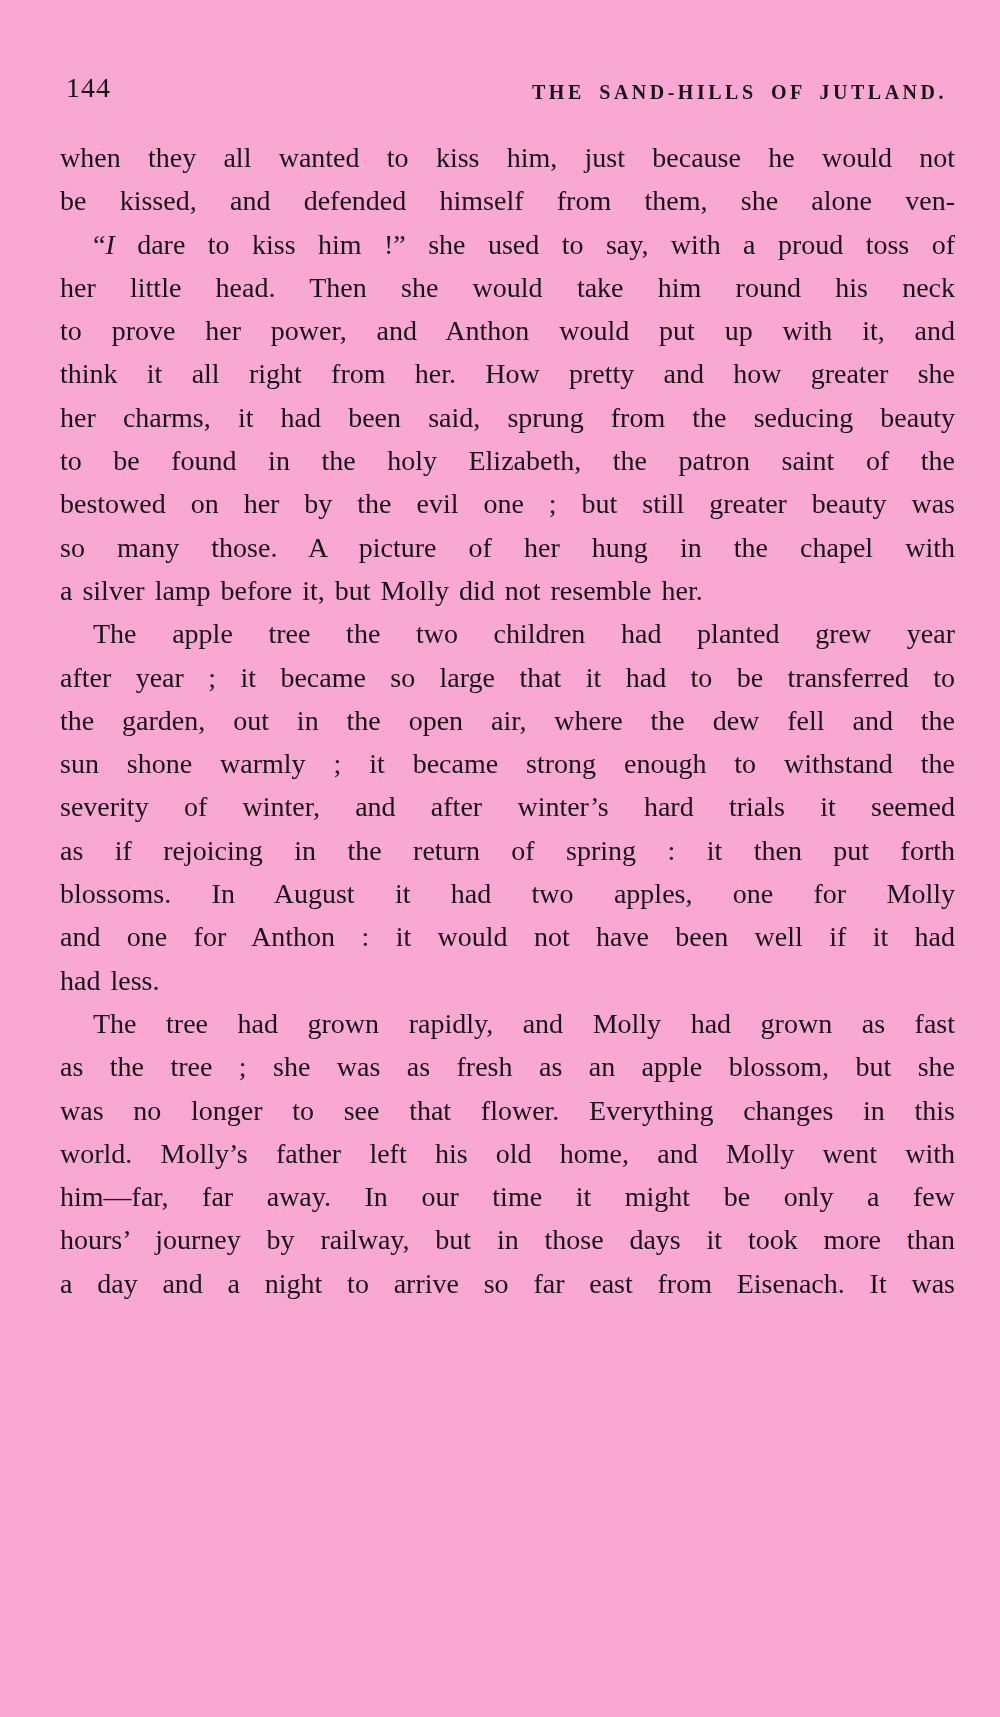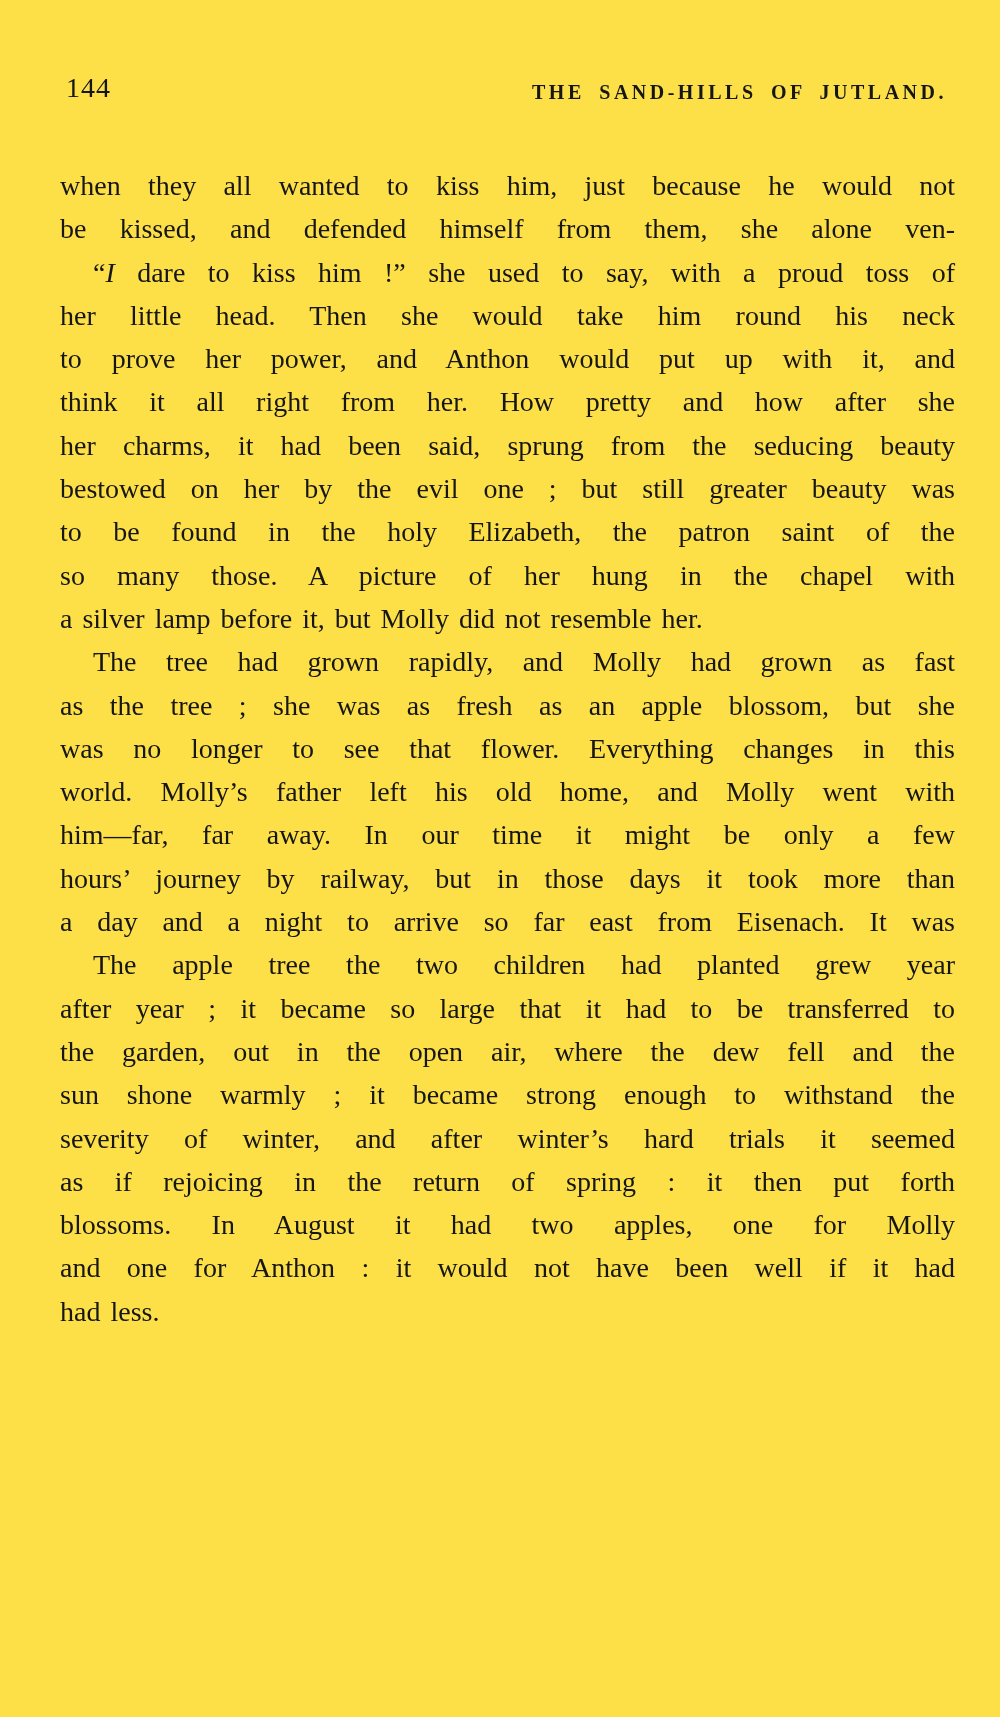"144" .page { background: #fde047 -> #f9a8d4 }
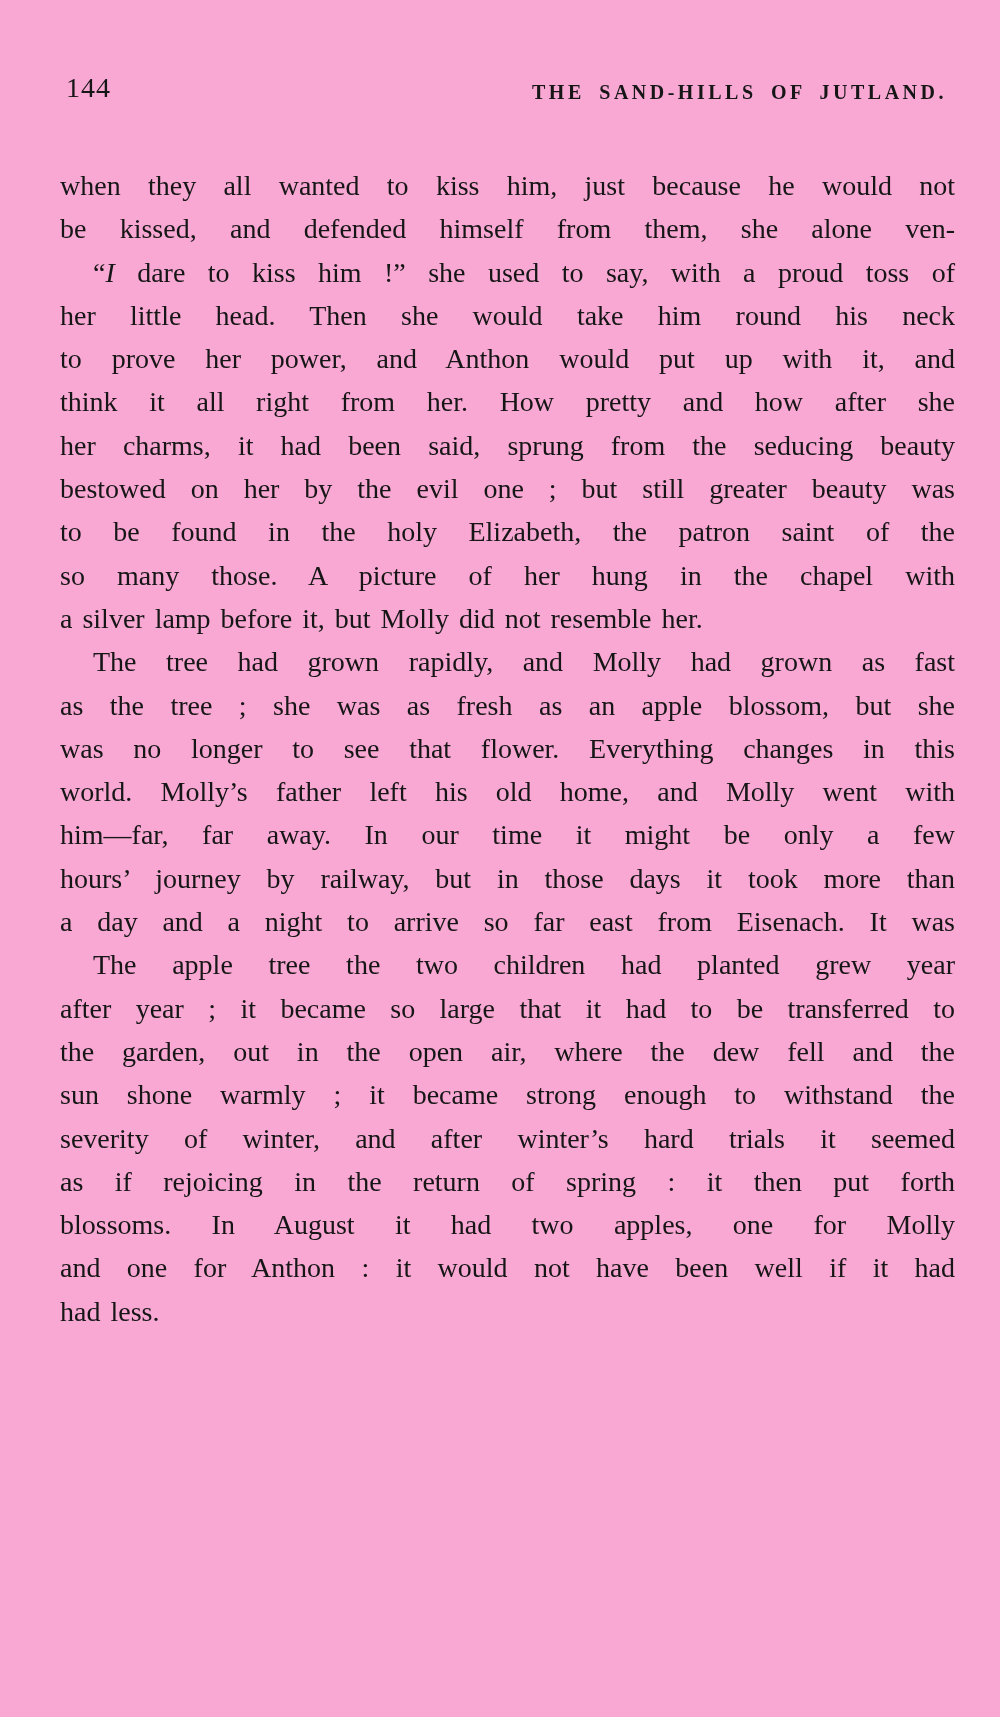"when they all wanted to" .body-text { margin-top: 28px -> none }
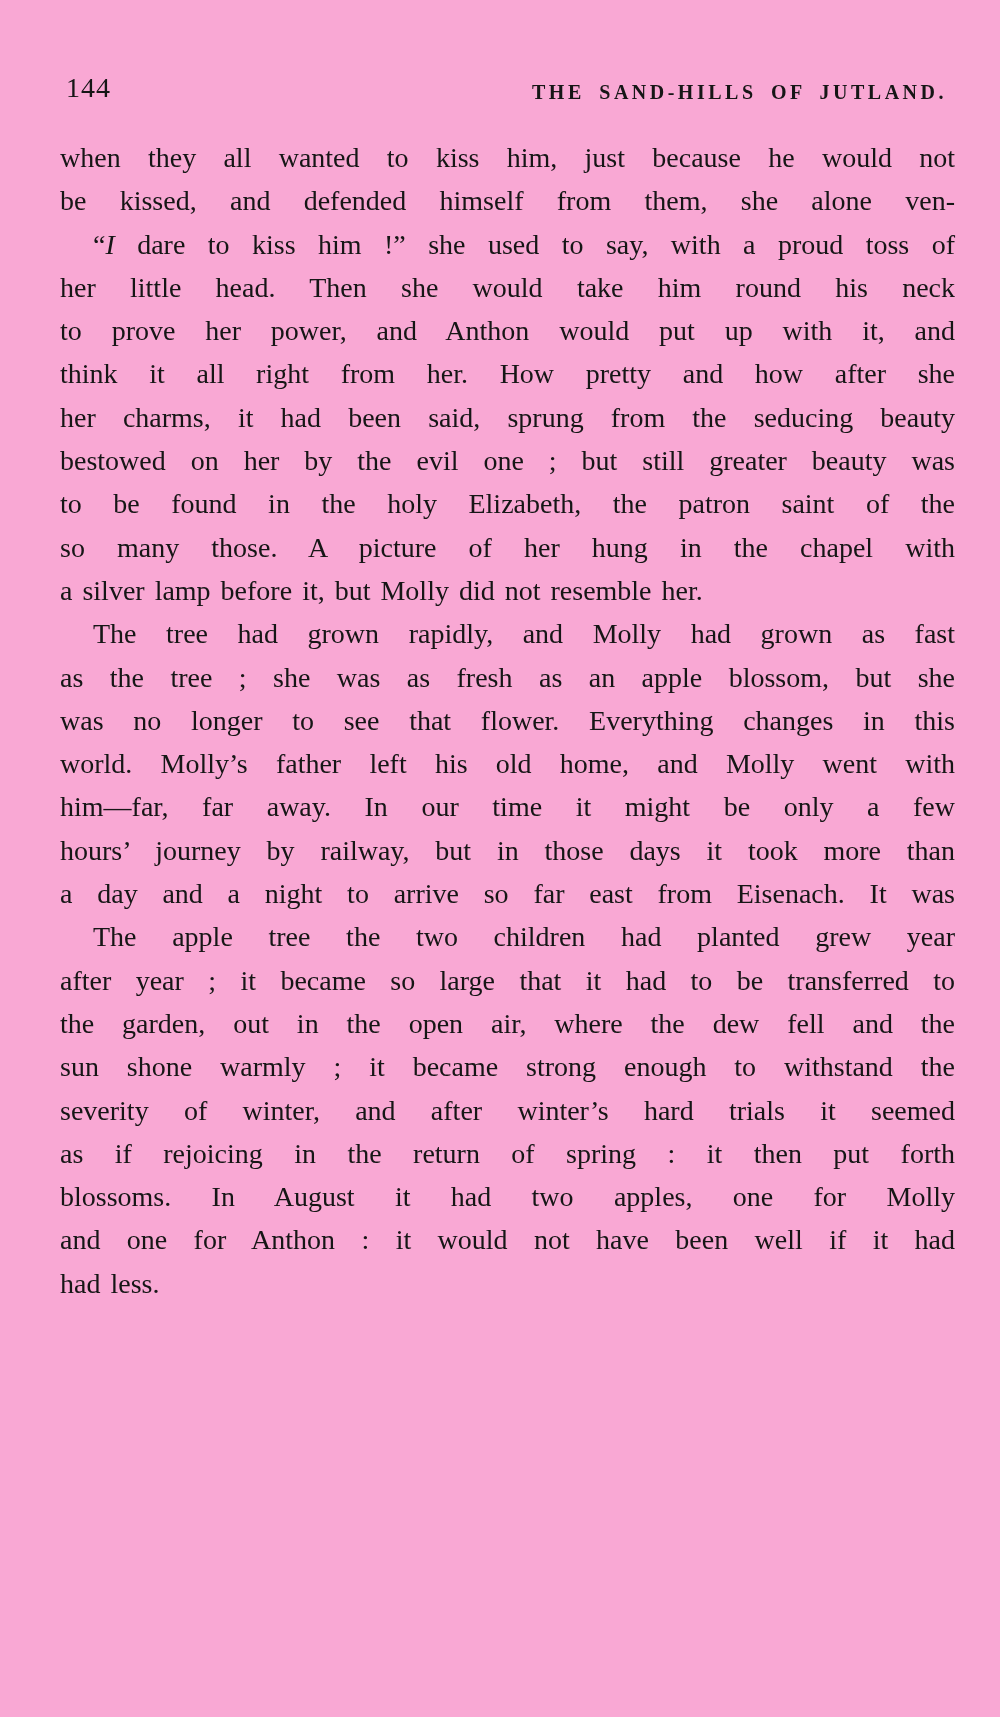"think it all right from" div.line { text: after -> greater }
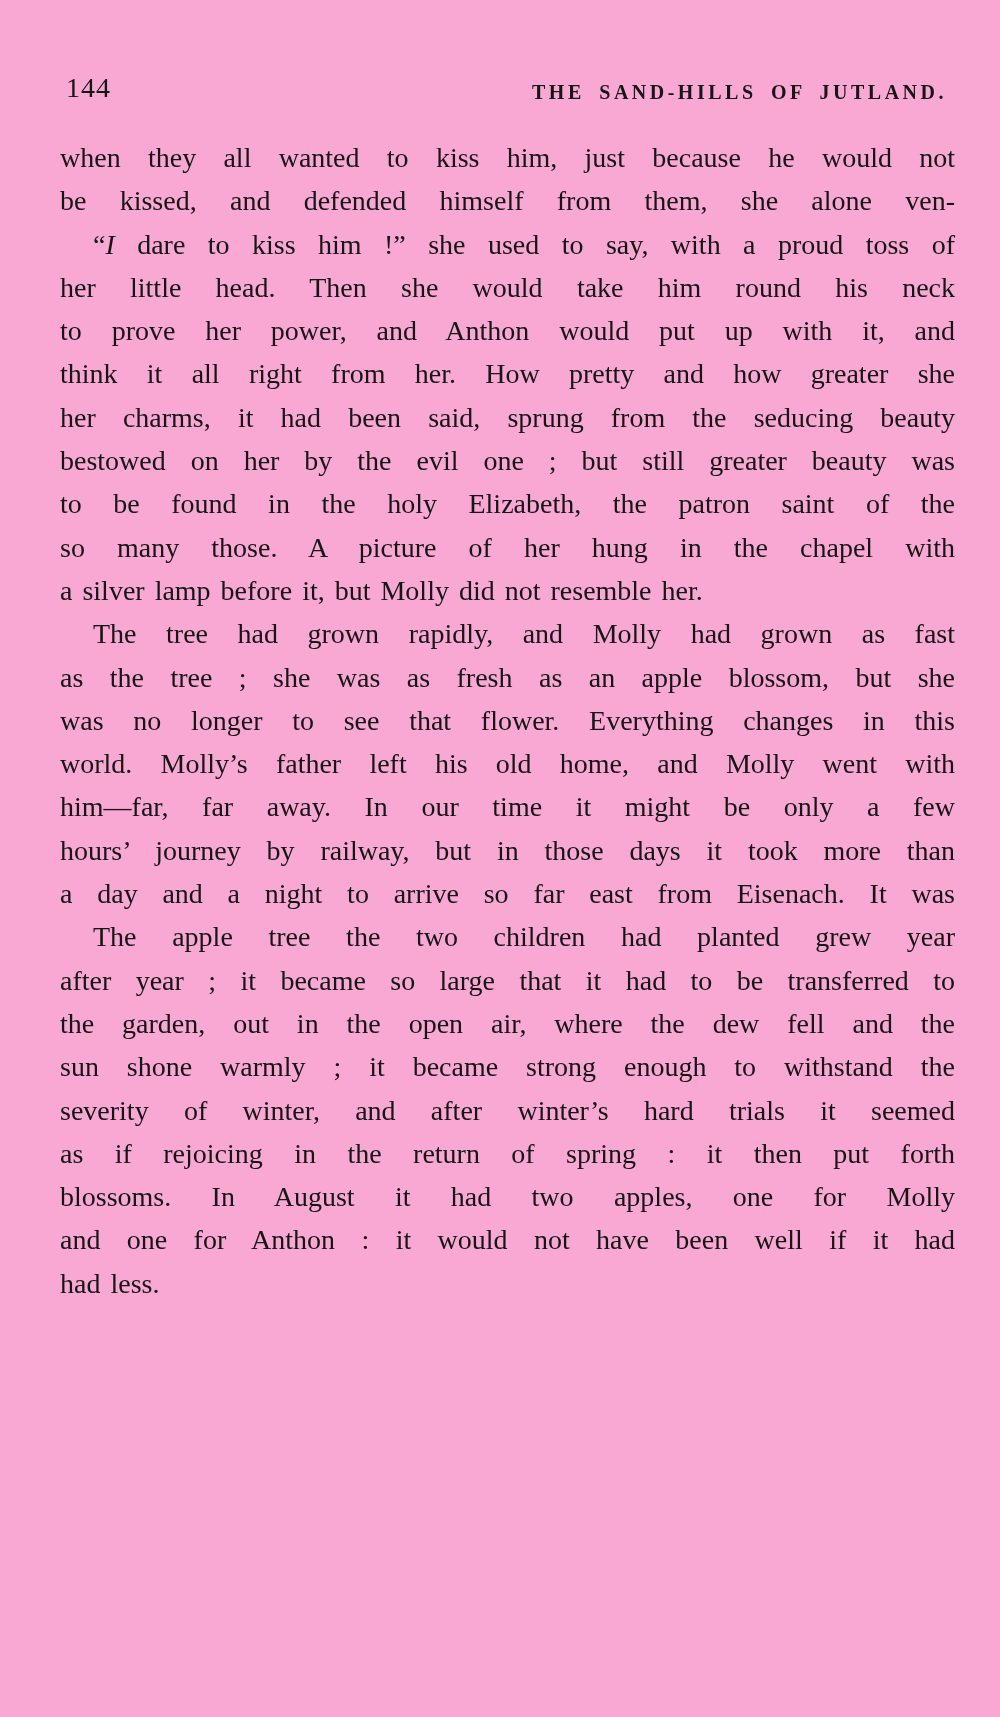"bestowed on her by the" div.line { order: before "to be found in the" -> after "to be found in the" }
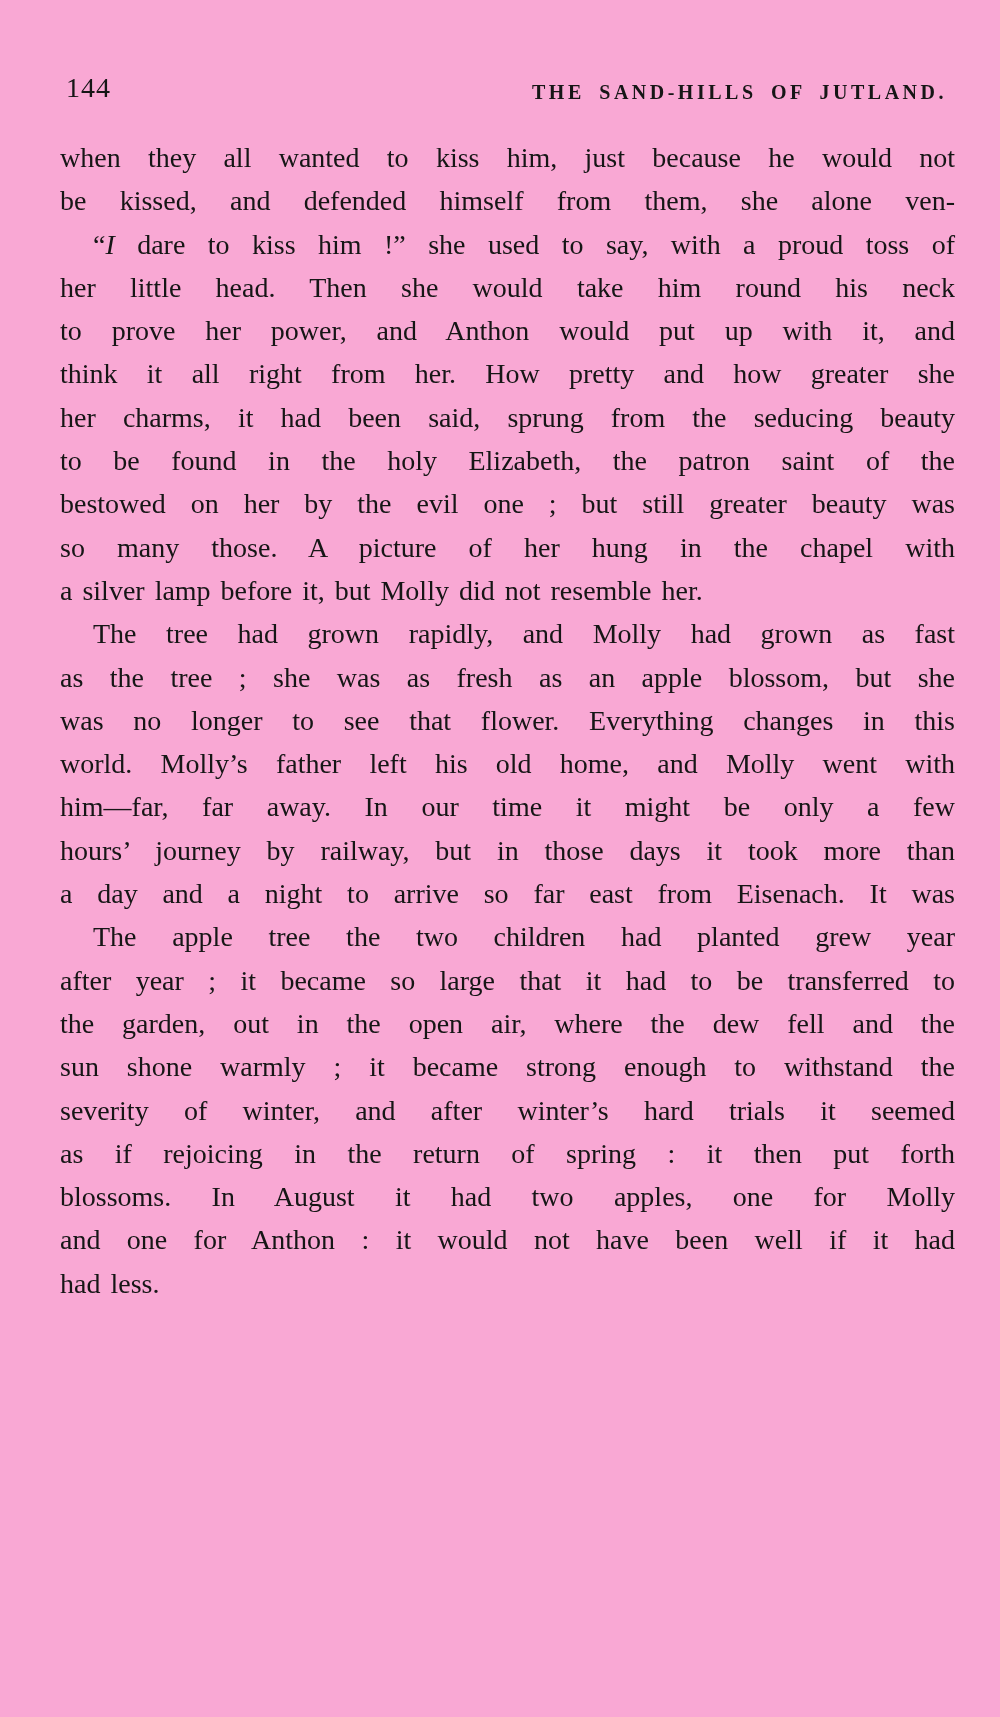"The tree had grown rapidly," div.paragraph { order: before "The apple tree the two" -> after "The apple tree the two" }
